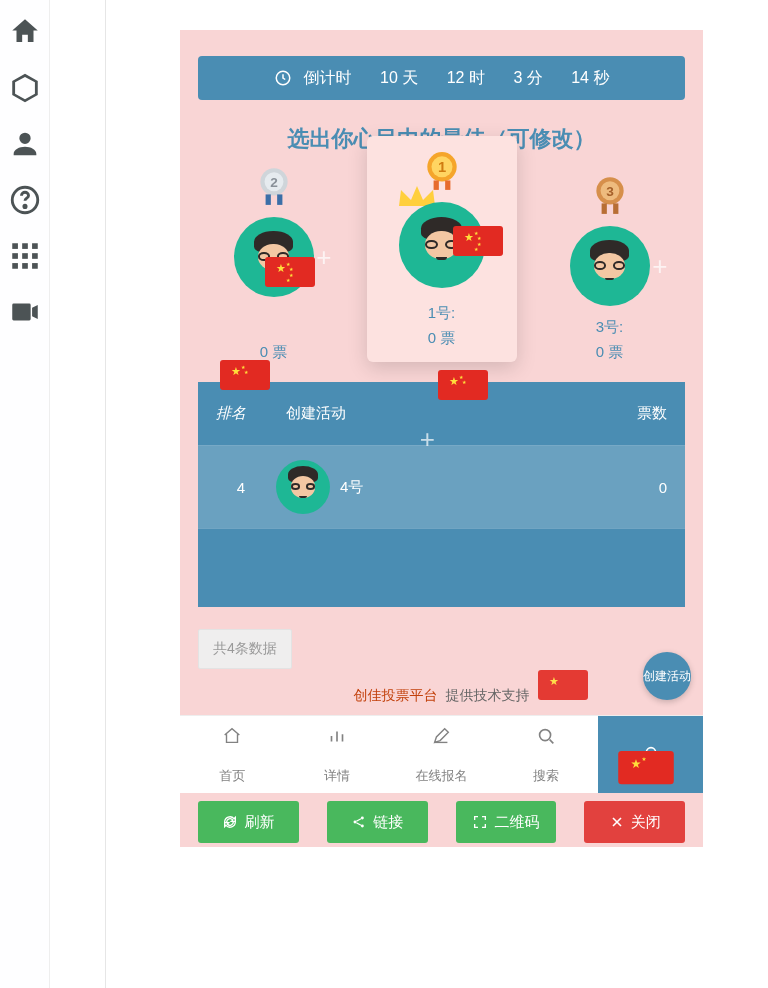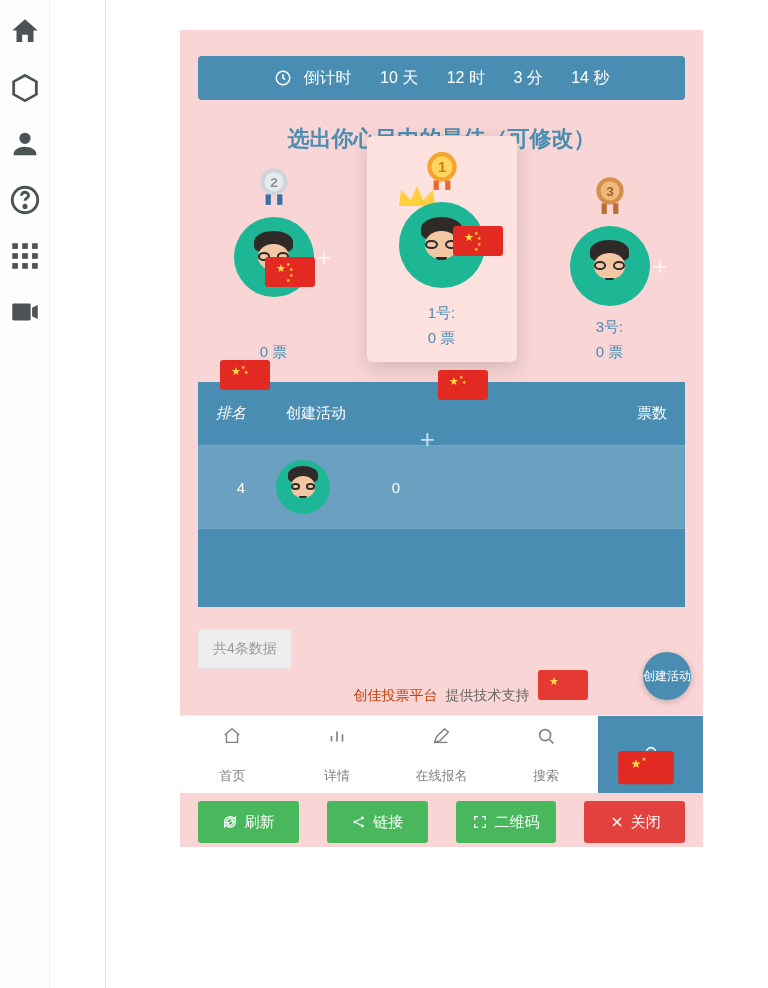"4号" div.col2 { html: none -> <div>4号</div> }
